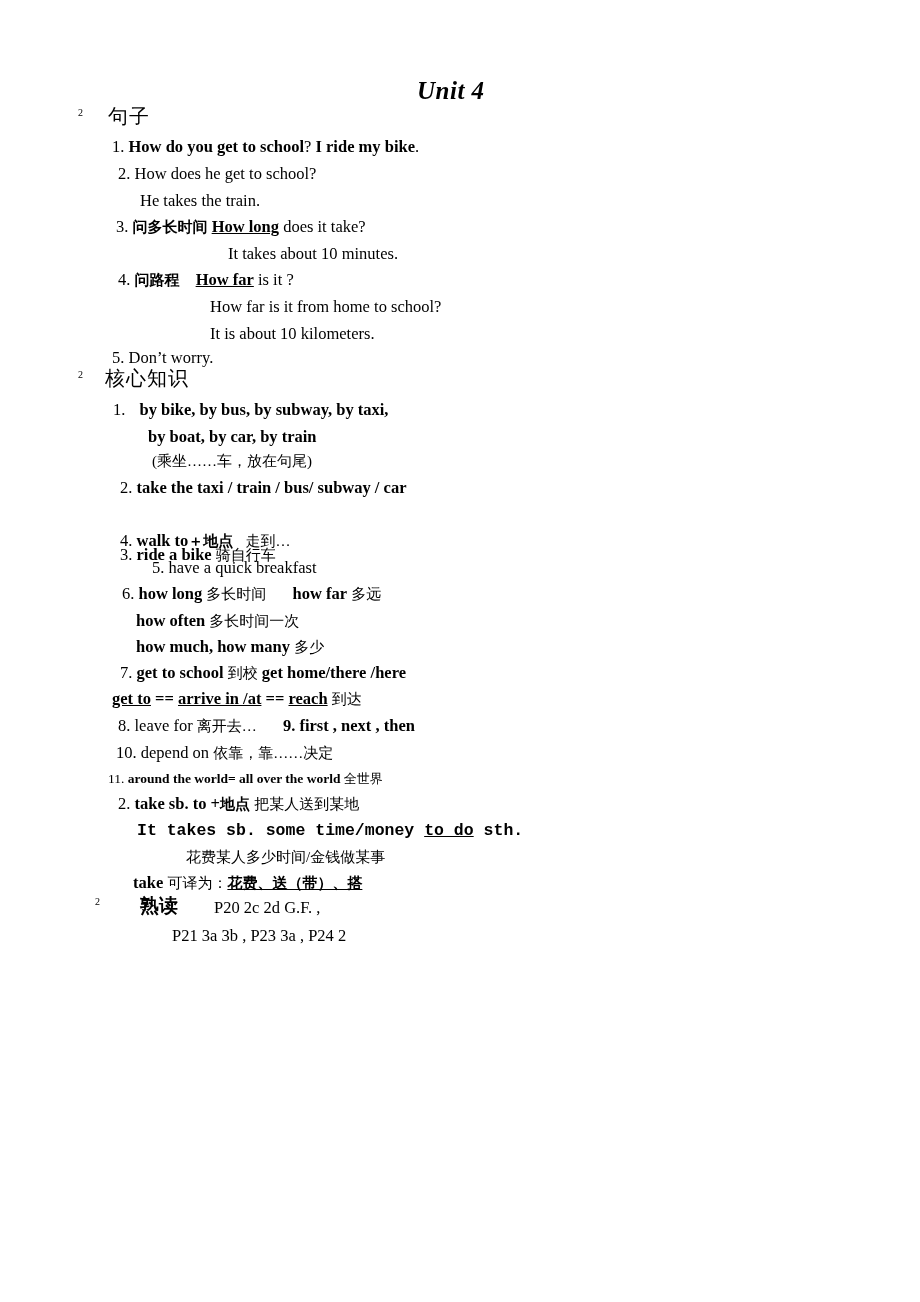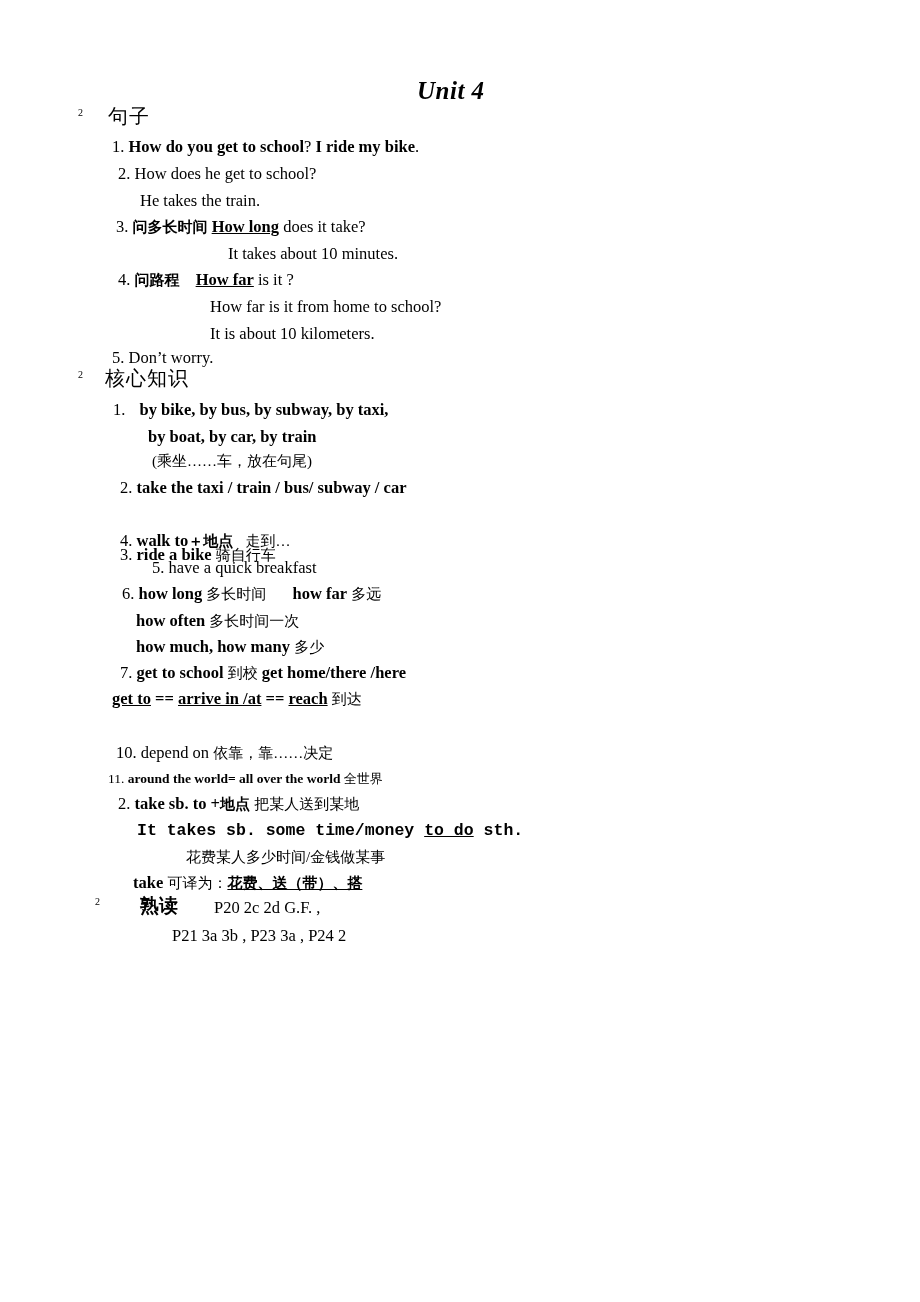"8. leave for 离开去… 9." div.row { html: none -> <div> <span>8.</span> <span>leave for</span> <span>离开去…</span> <span></span><span>9. first , next , then</span> </div> }
